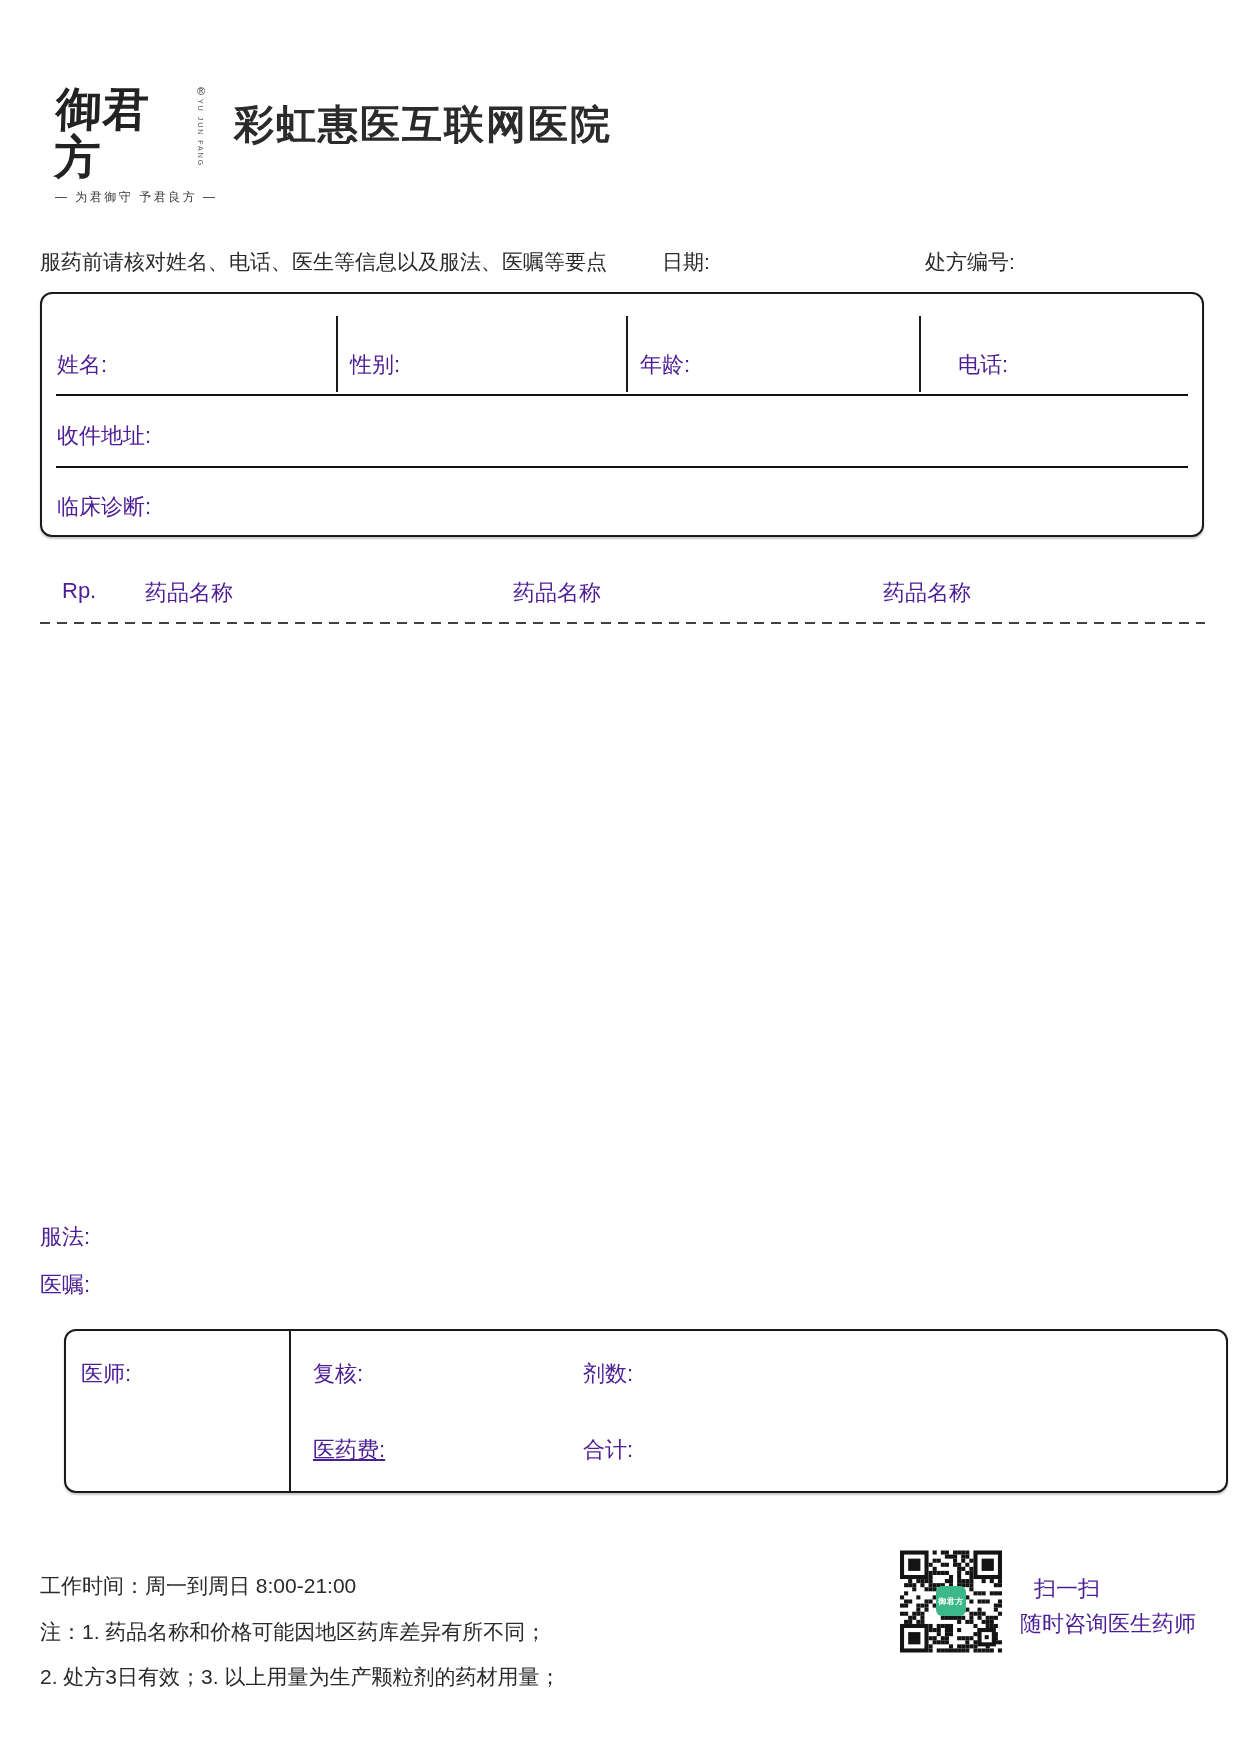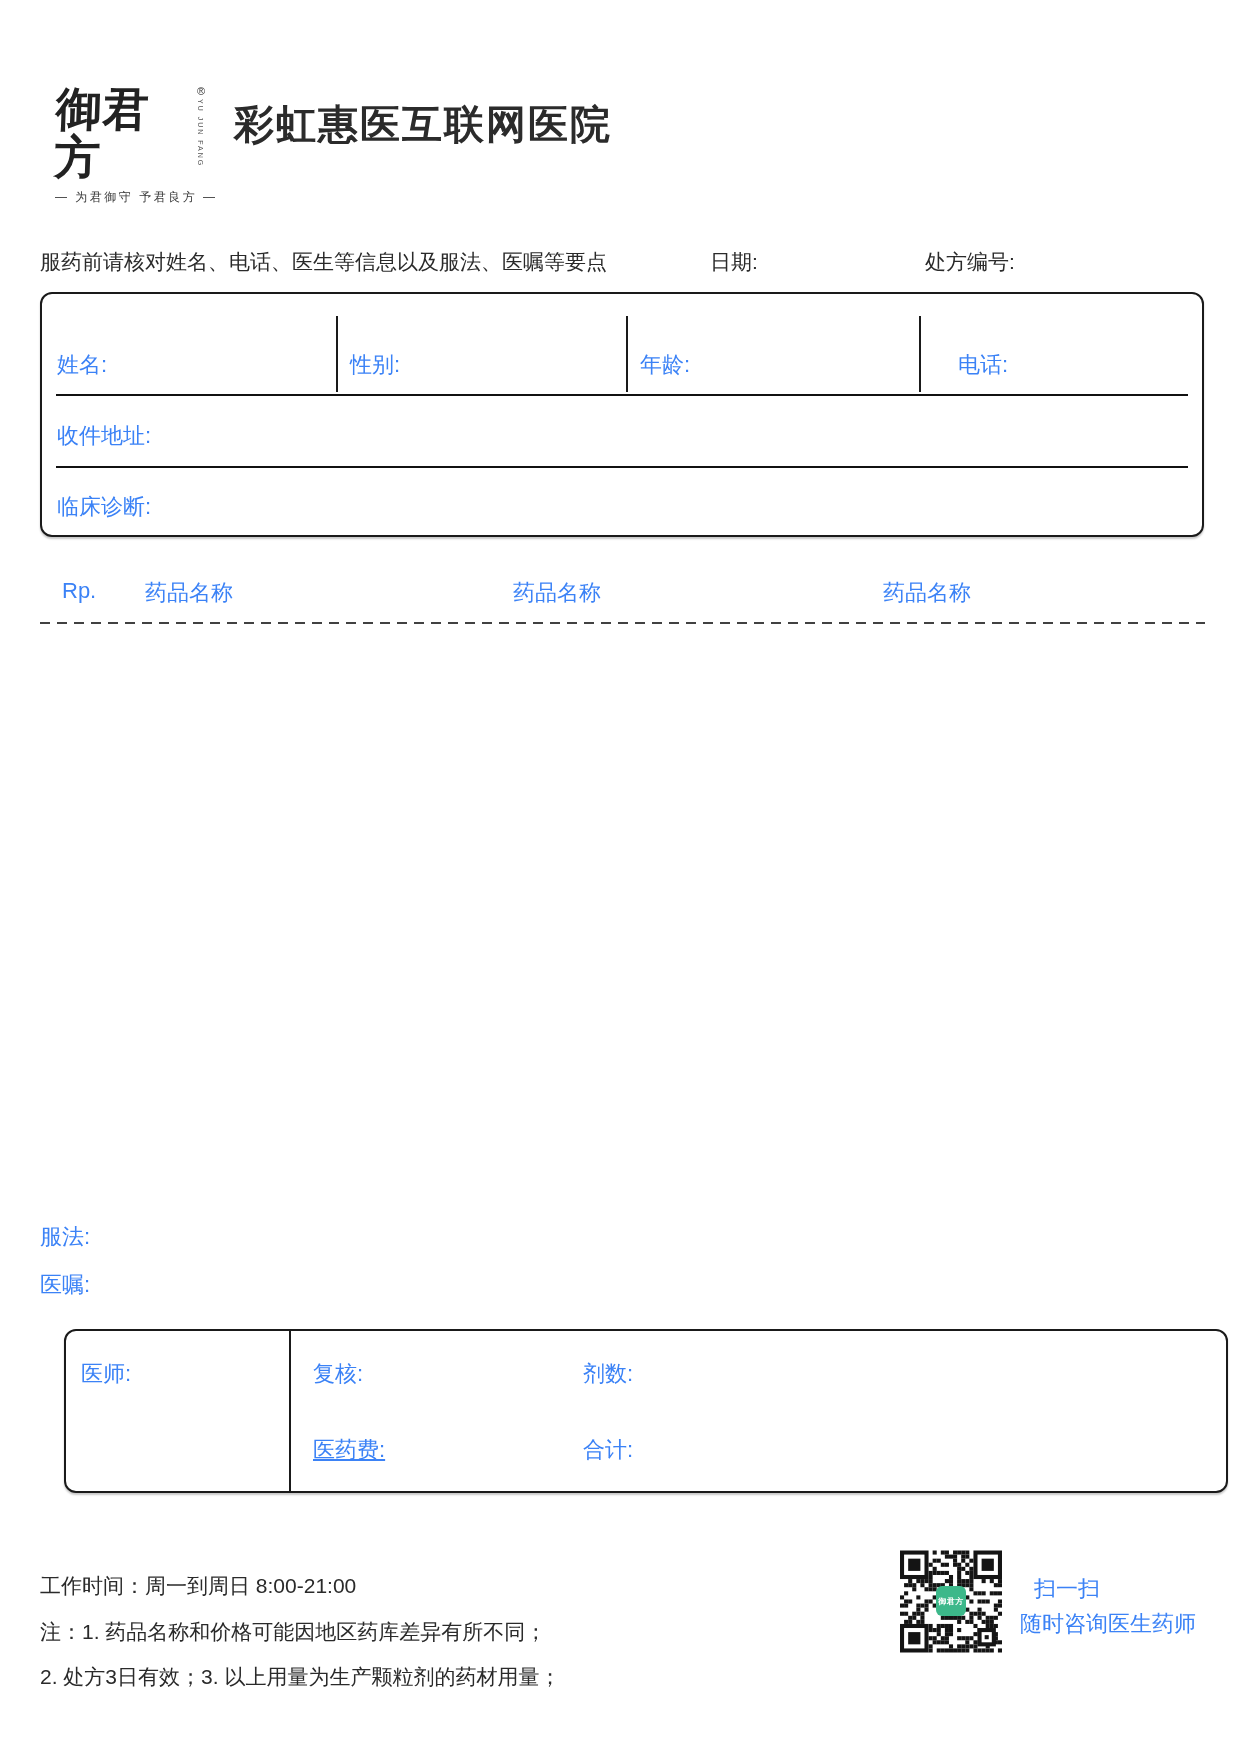"日期:" div.abs { margin-left: 48px -> none }
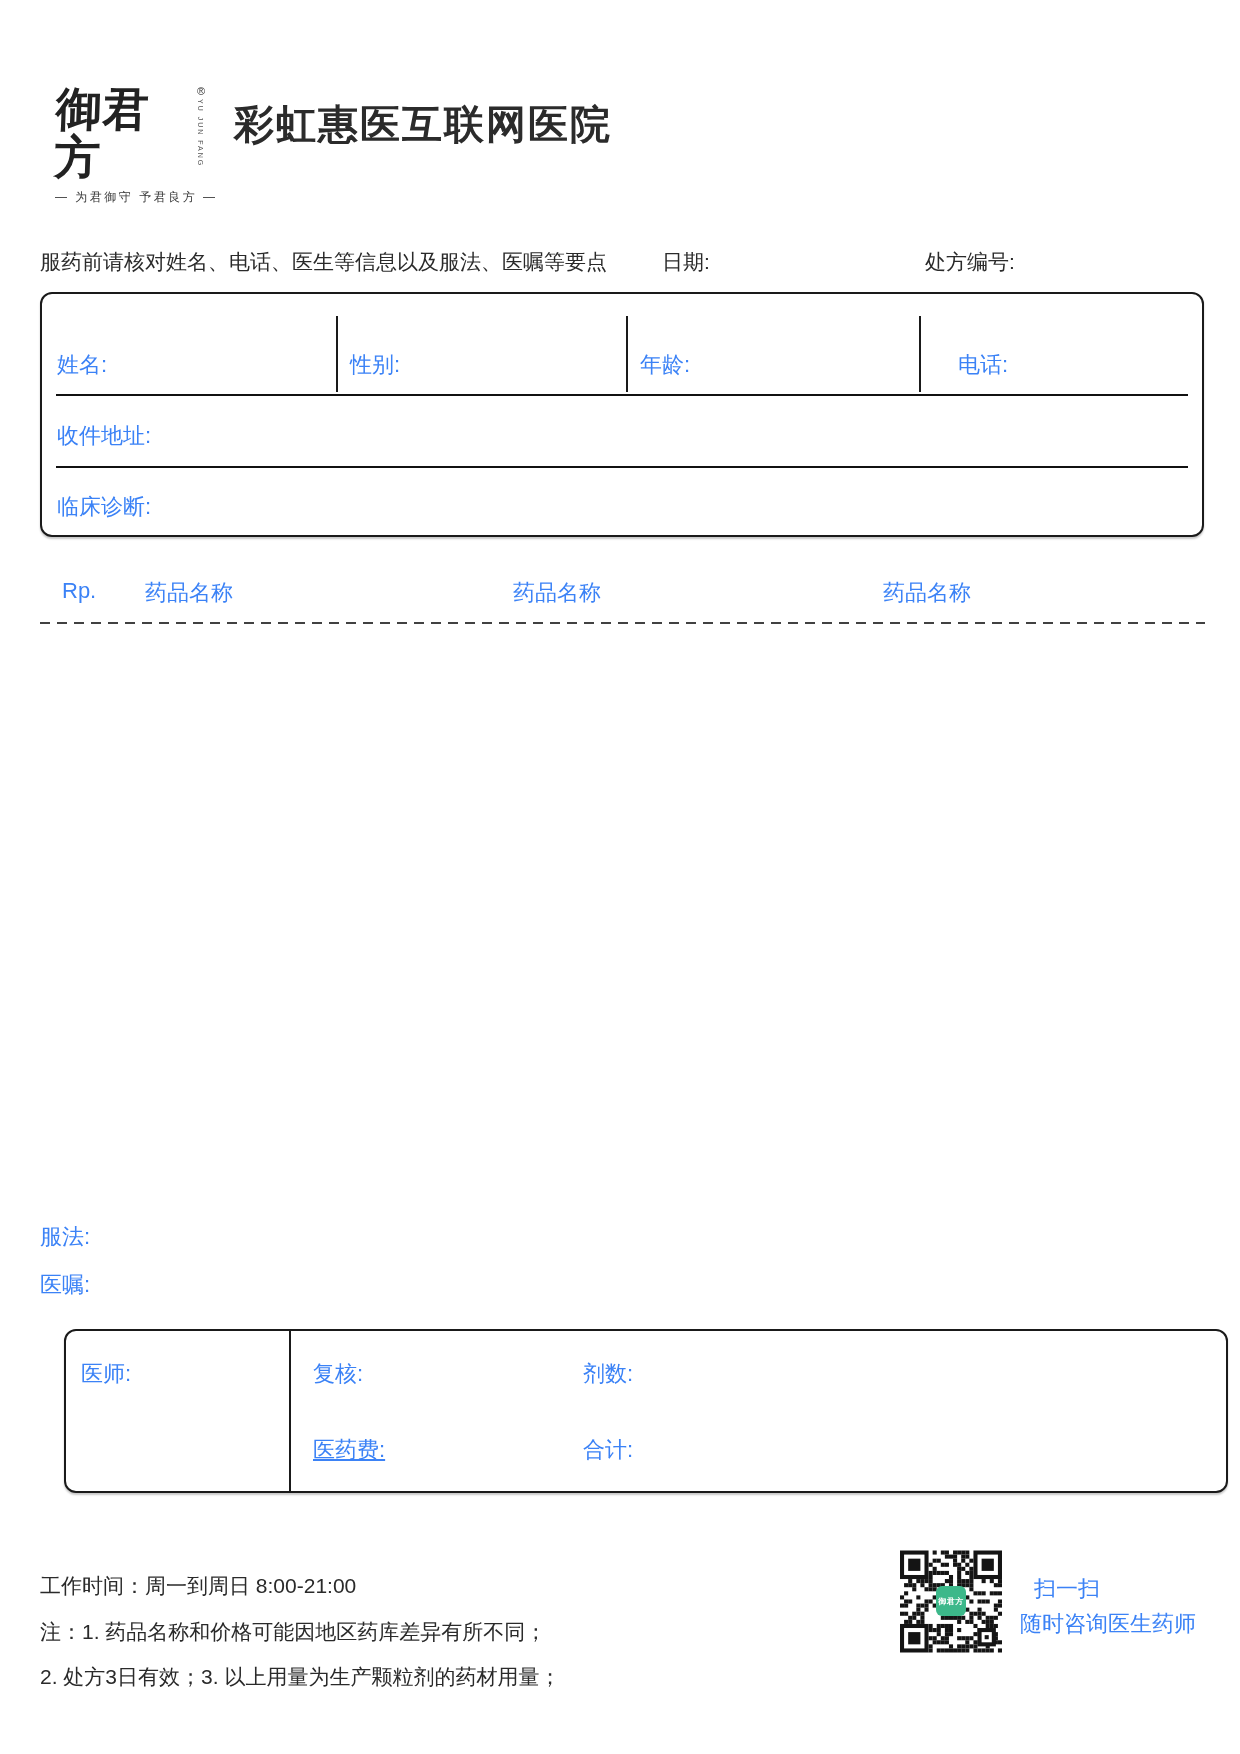"姓名:" .lbl-lg { color: #3b82f6 -> #4c1d95 }
